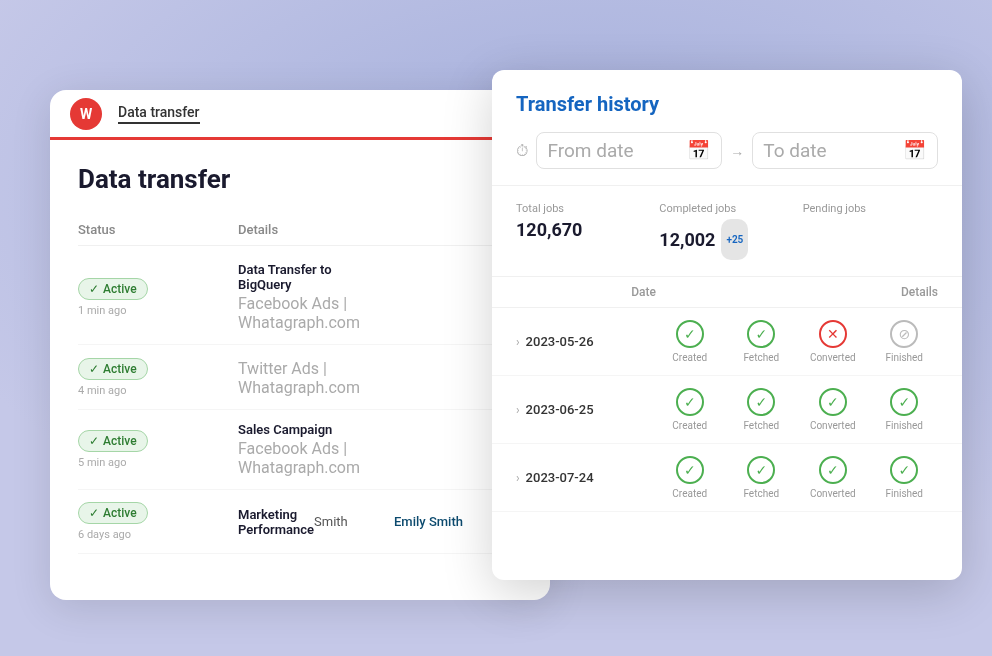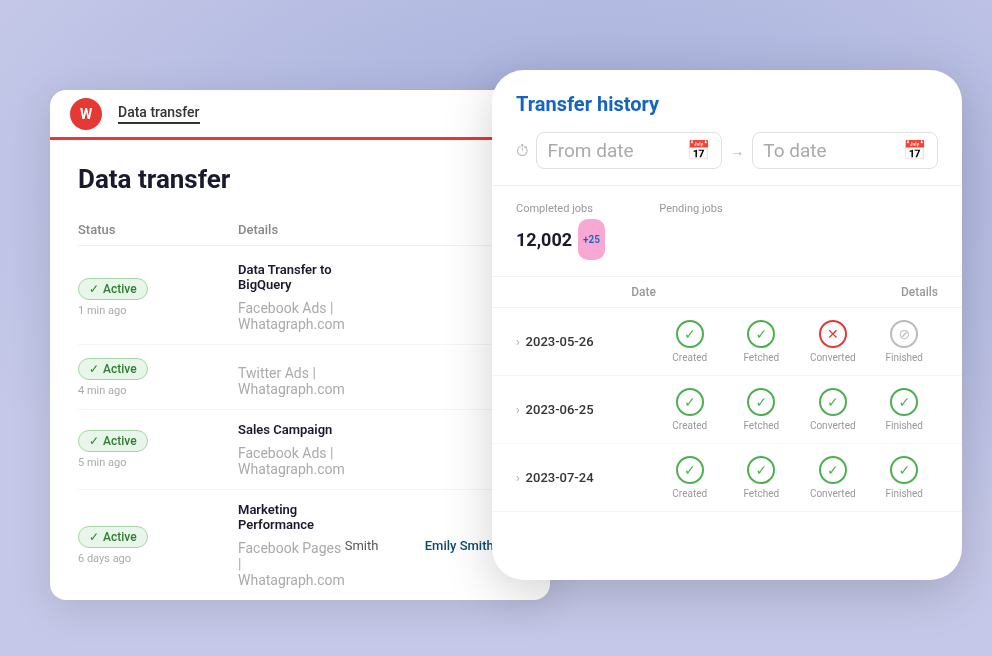"Transfer history" .history-panel { border-radius: 32px -> 12px }
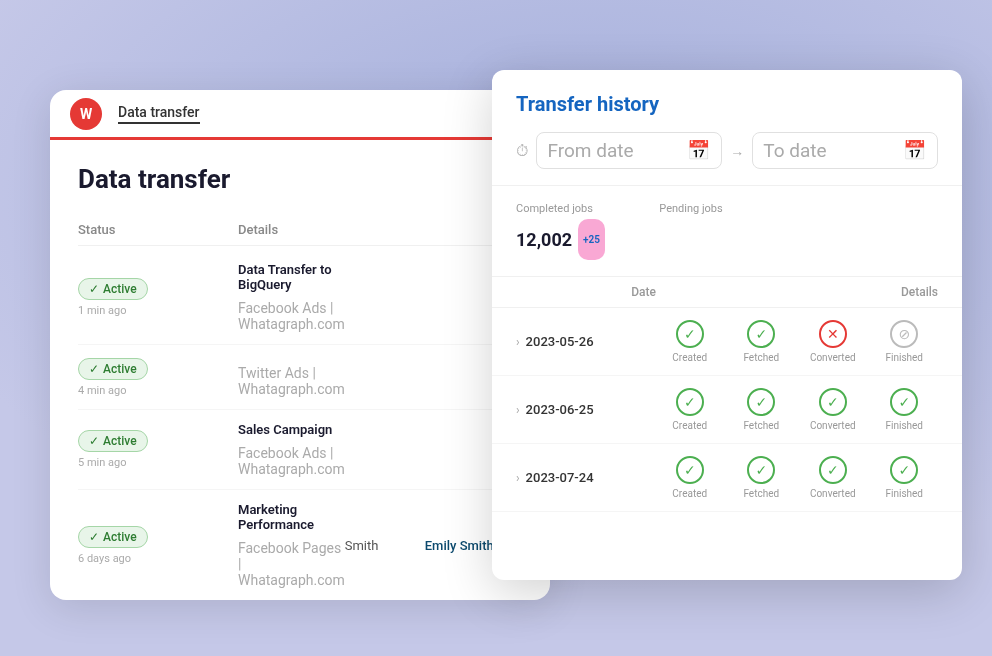"Total jobs" div.stat-block { html: none -> <div> <div>Total jobs</div> <div> <span>120,670</span> </div> </div> }
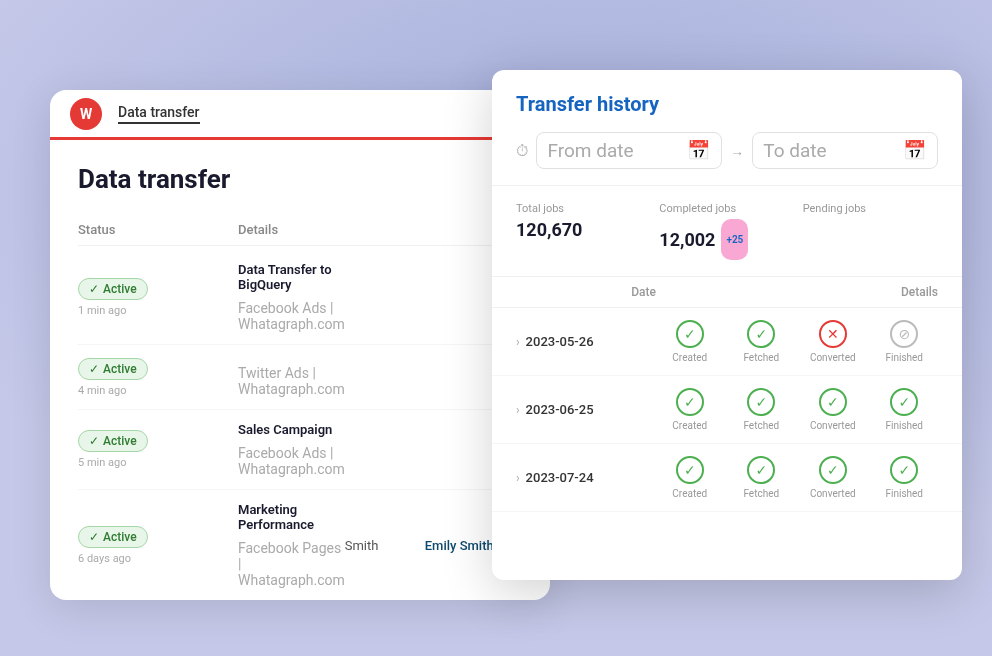"+25" .stat-badge { background: #f9a8d4 -> #e5e5e5 }
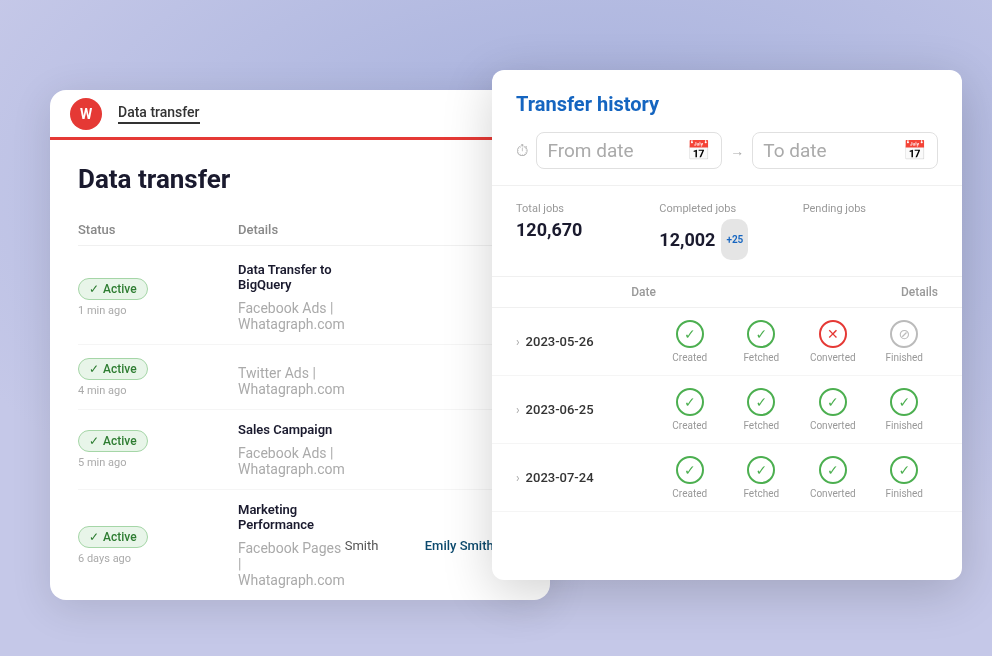"Facebook Ads | Whatagraph.com" .detail-sub { font-size: 14px -> 16px; margin-top: 8px -> 2px }
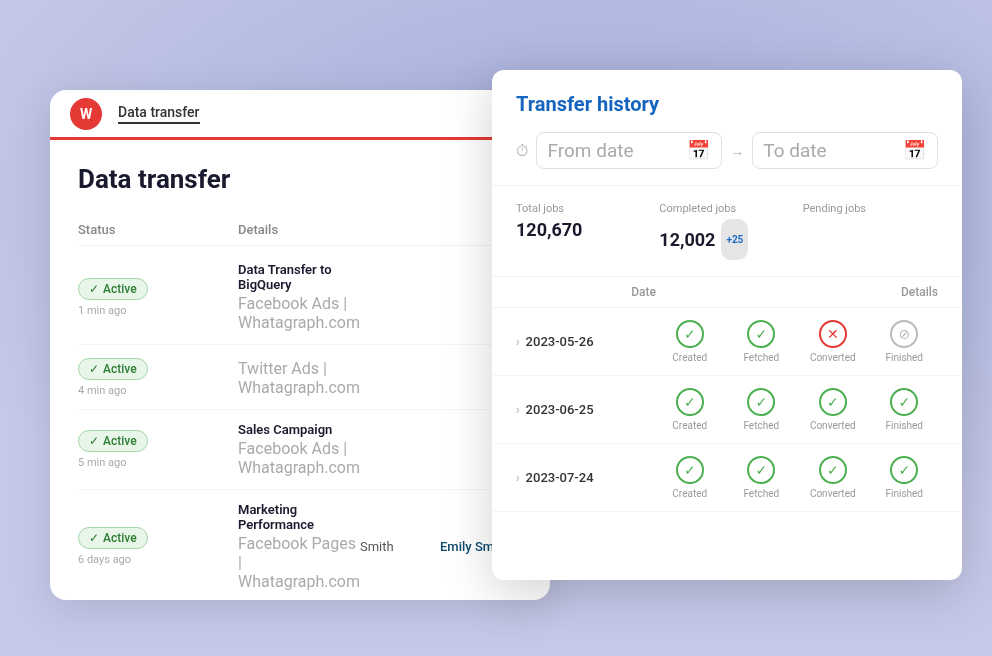"Facebook Pages | Whatagraph.com" span.detail-sub { html: <span>Facebook Pages | Whatagraph.com</span> -> none }
